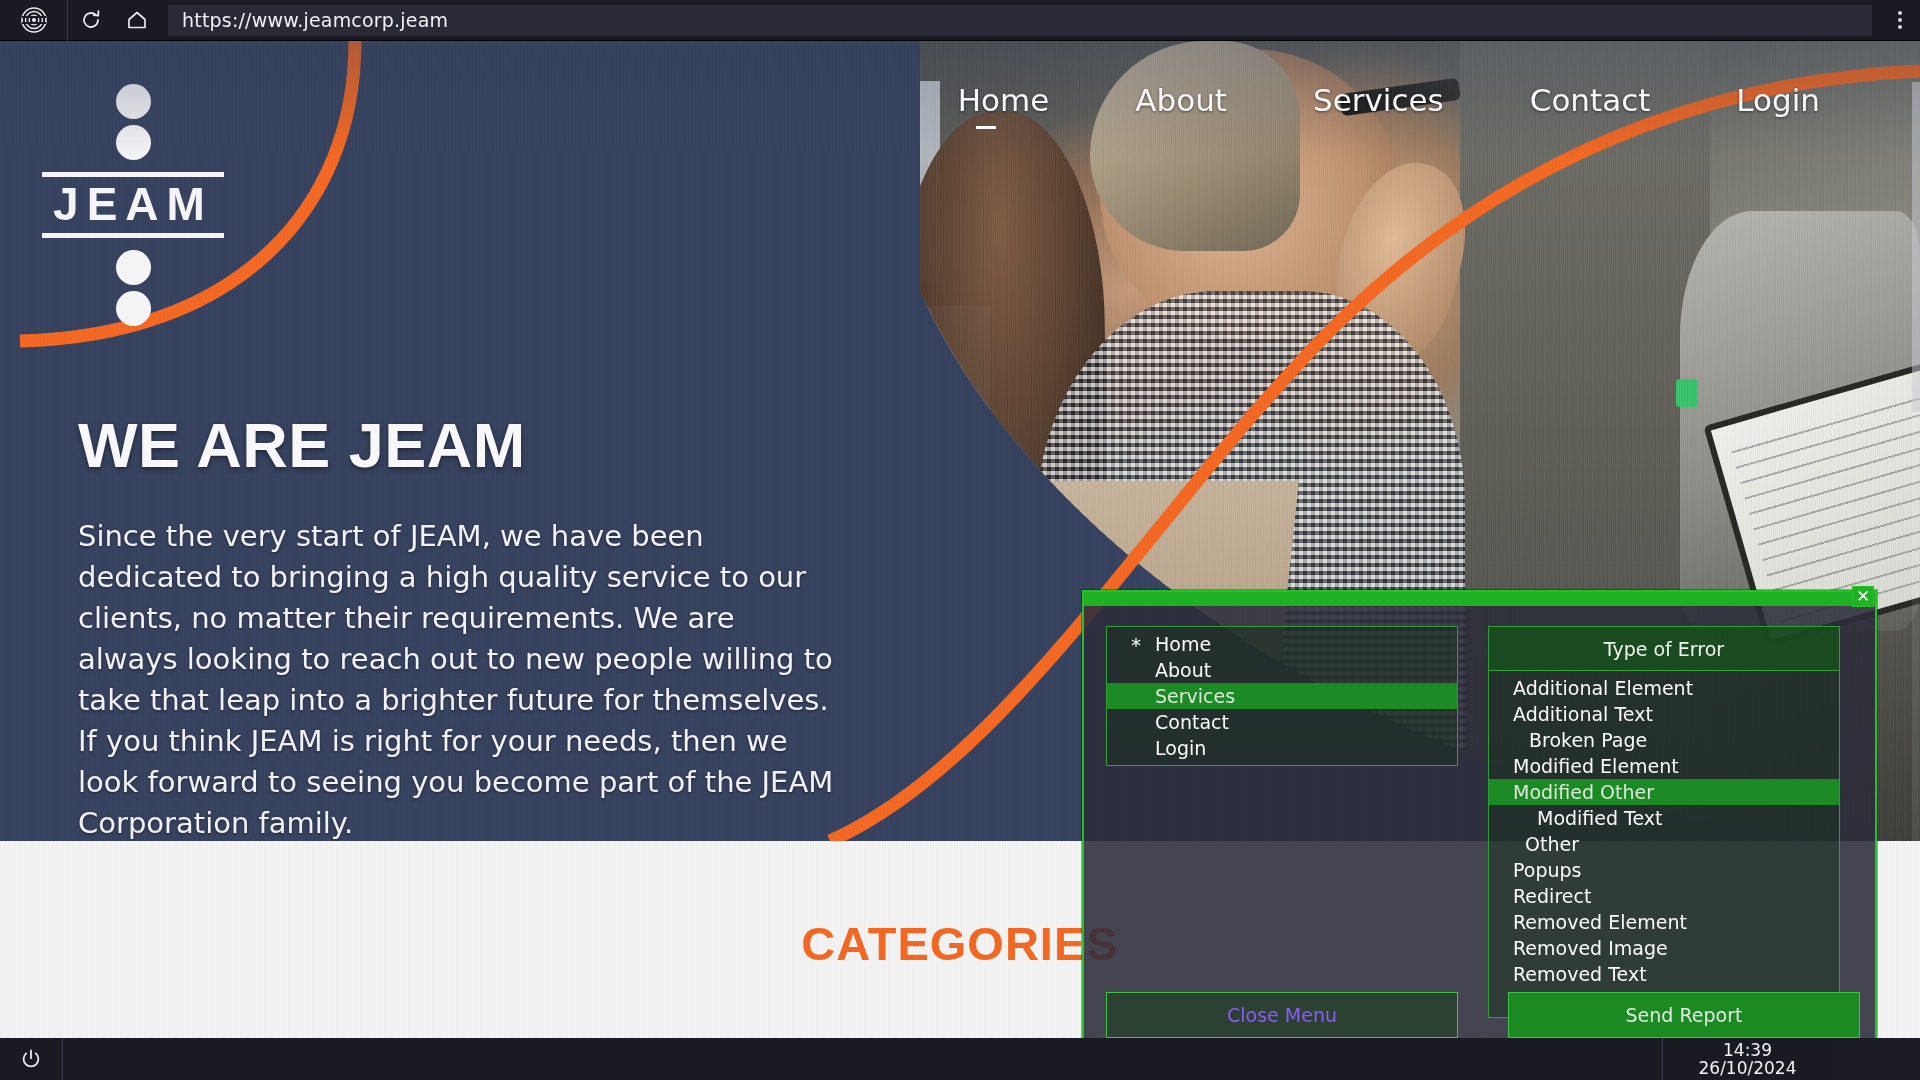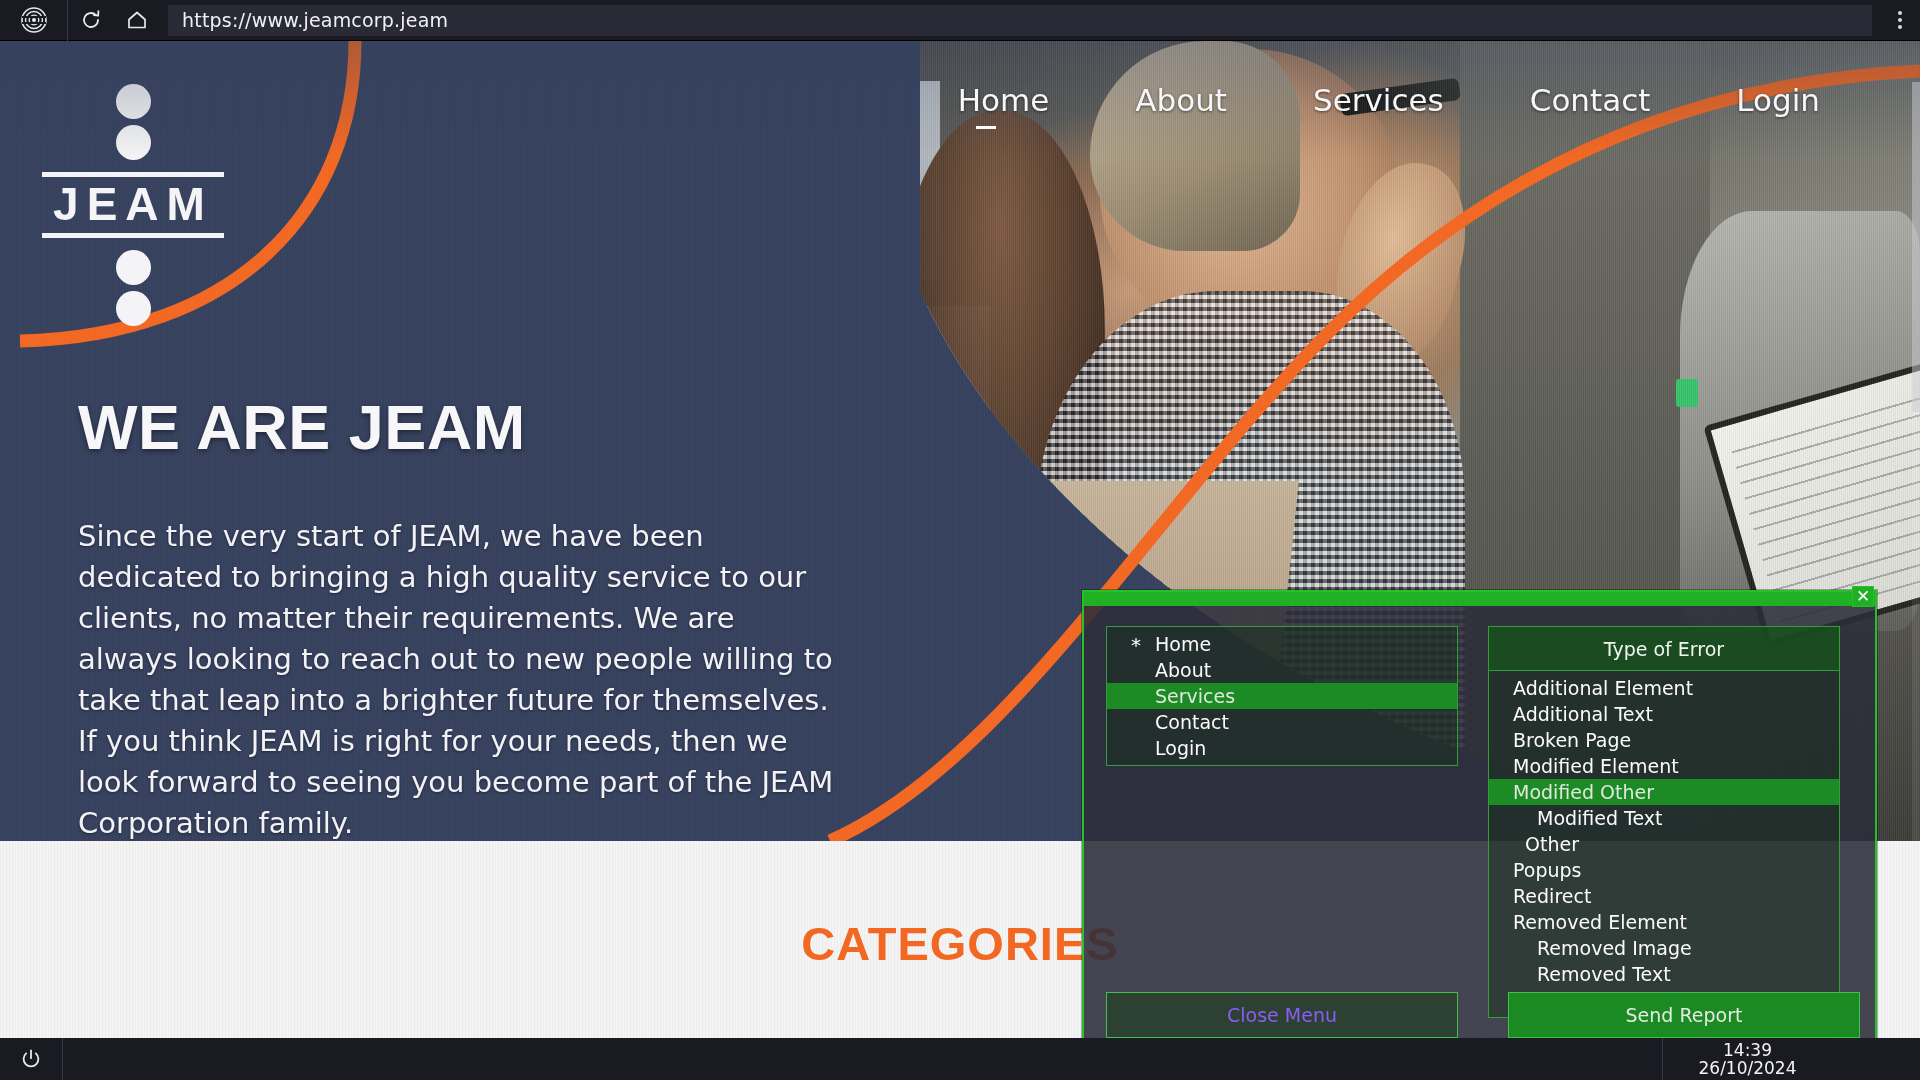"WE ARE JEAM" #hero-title { top: 350px -> 368px }
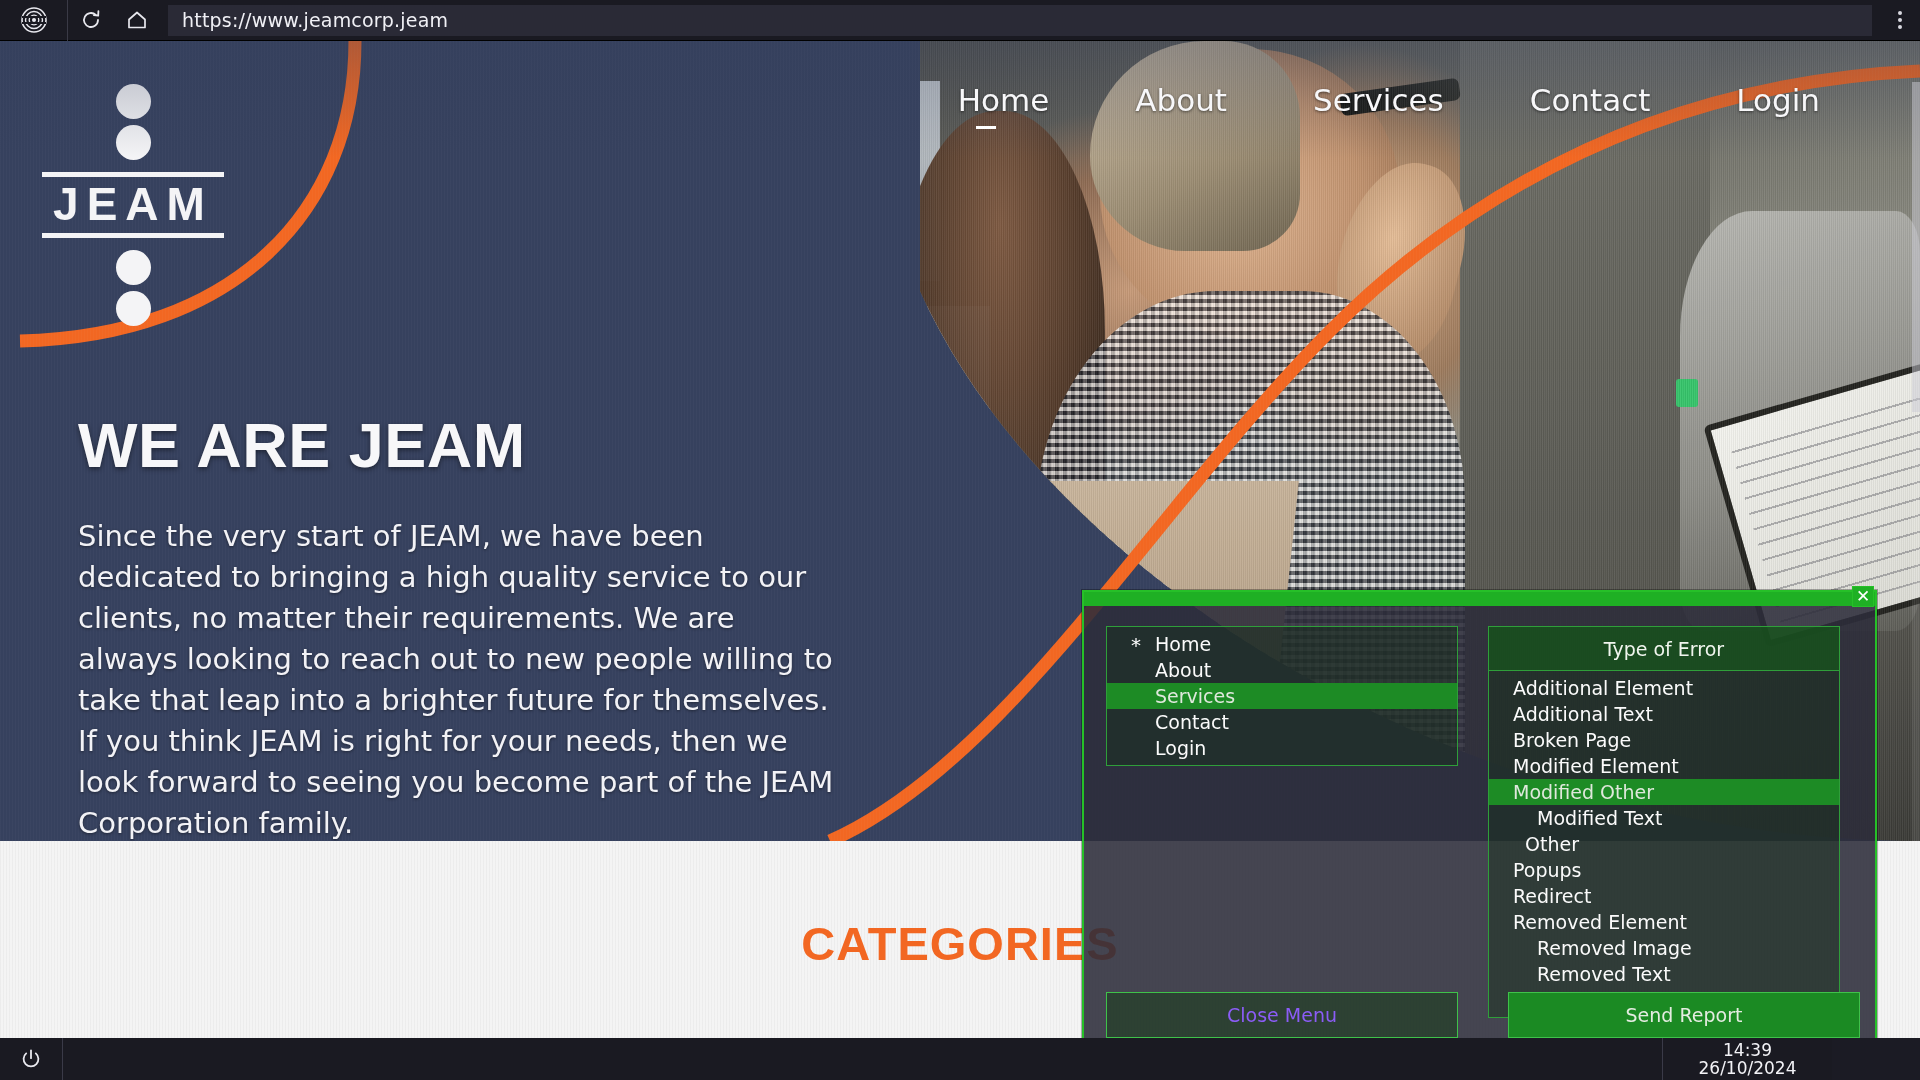"Broken Page" div.list-item { padding-left: 24px -> 40px }
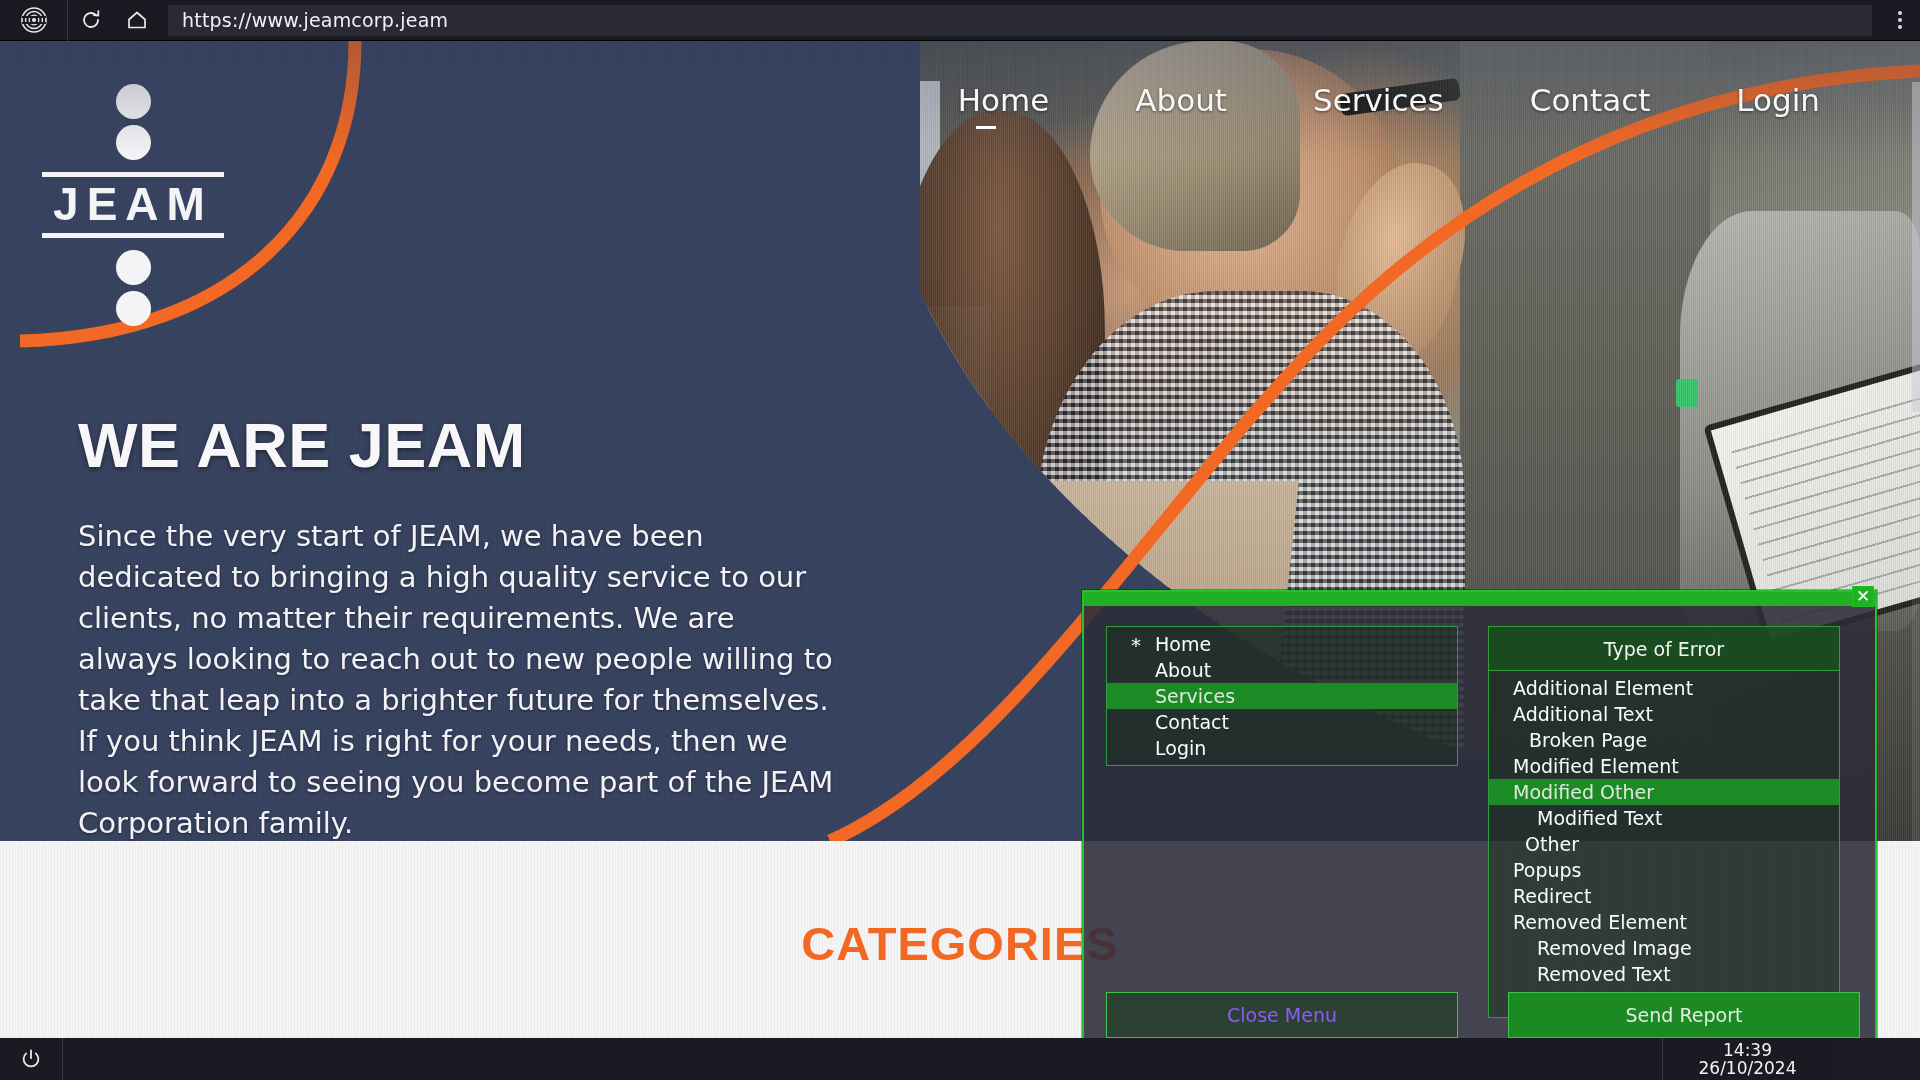"Removed Image" div.list-item { padding-left: none -> 24px }
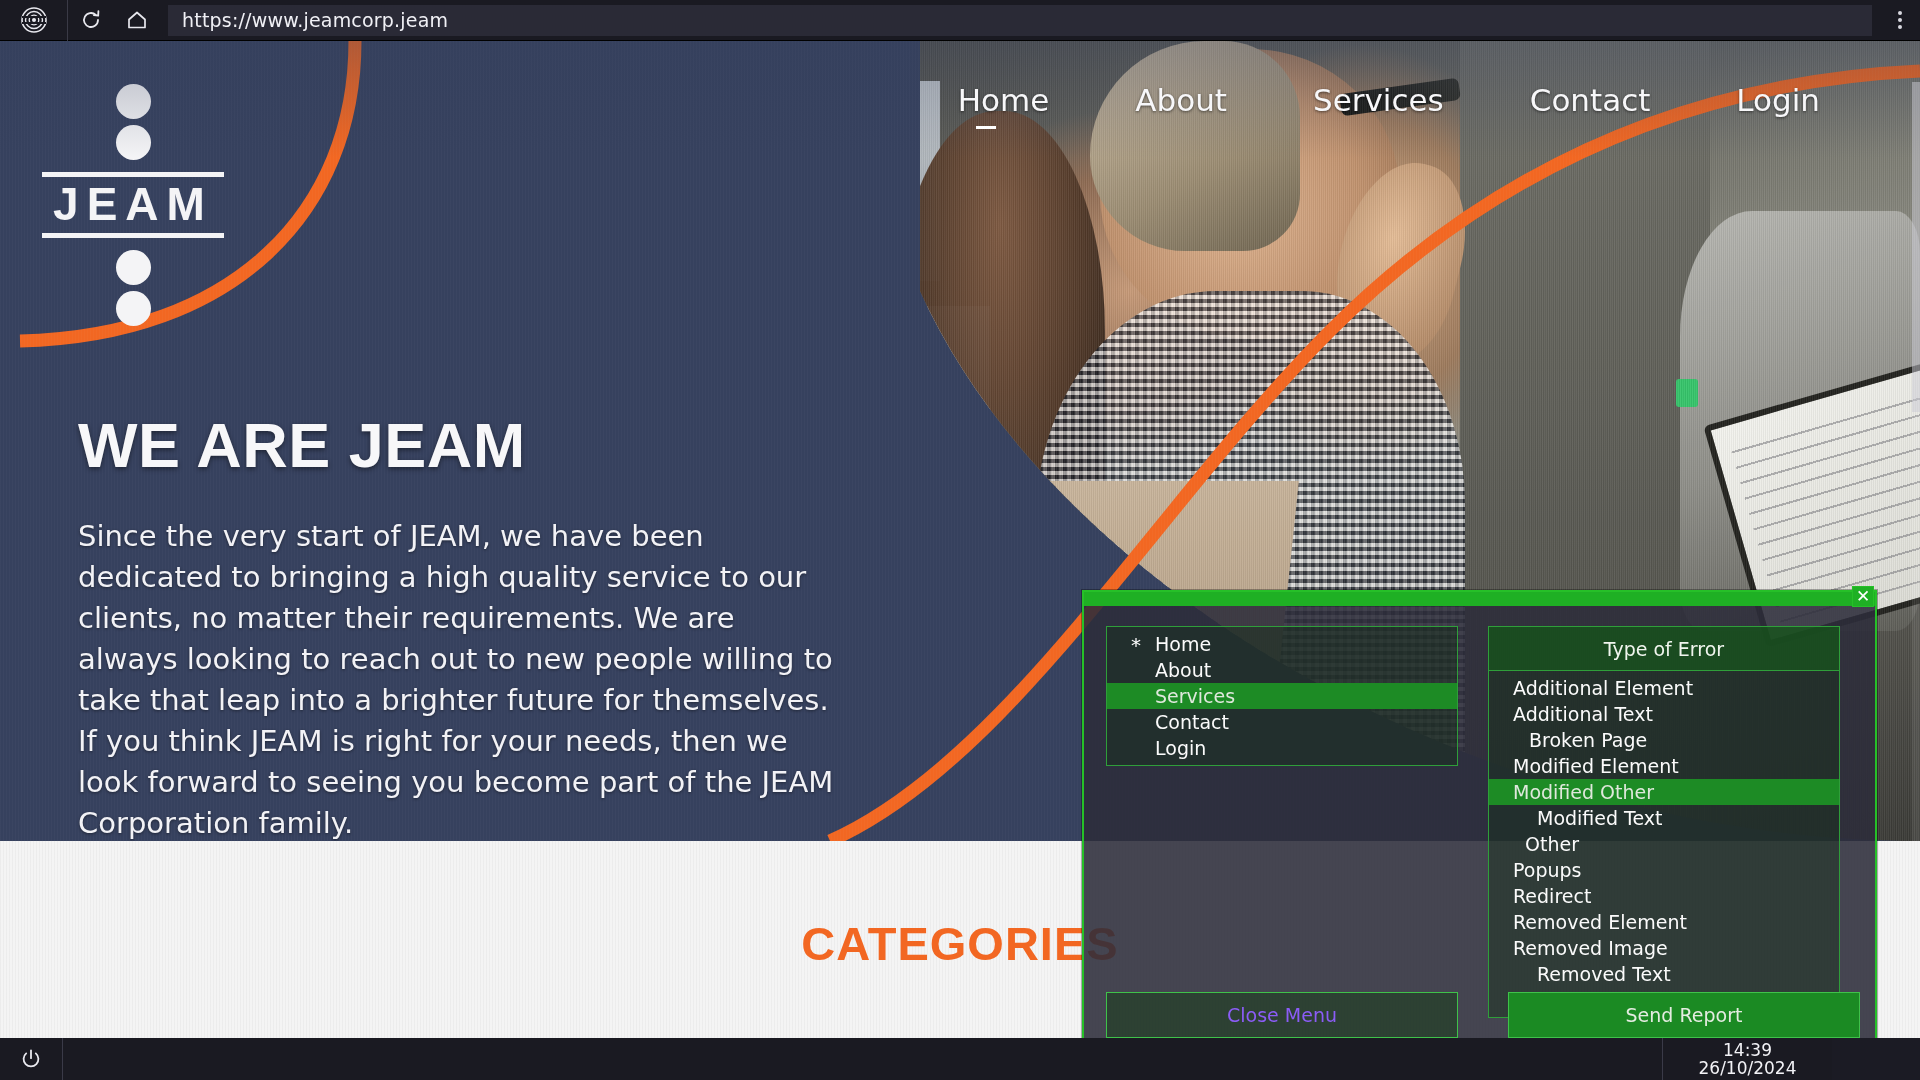"Removed Text" div.list-item { padding-left: none -> 24px }
